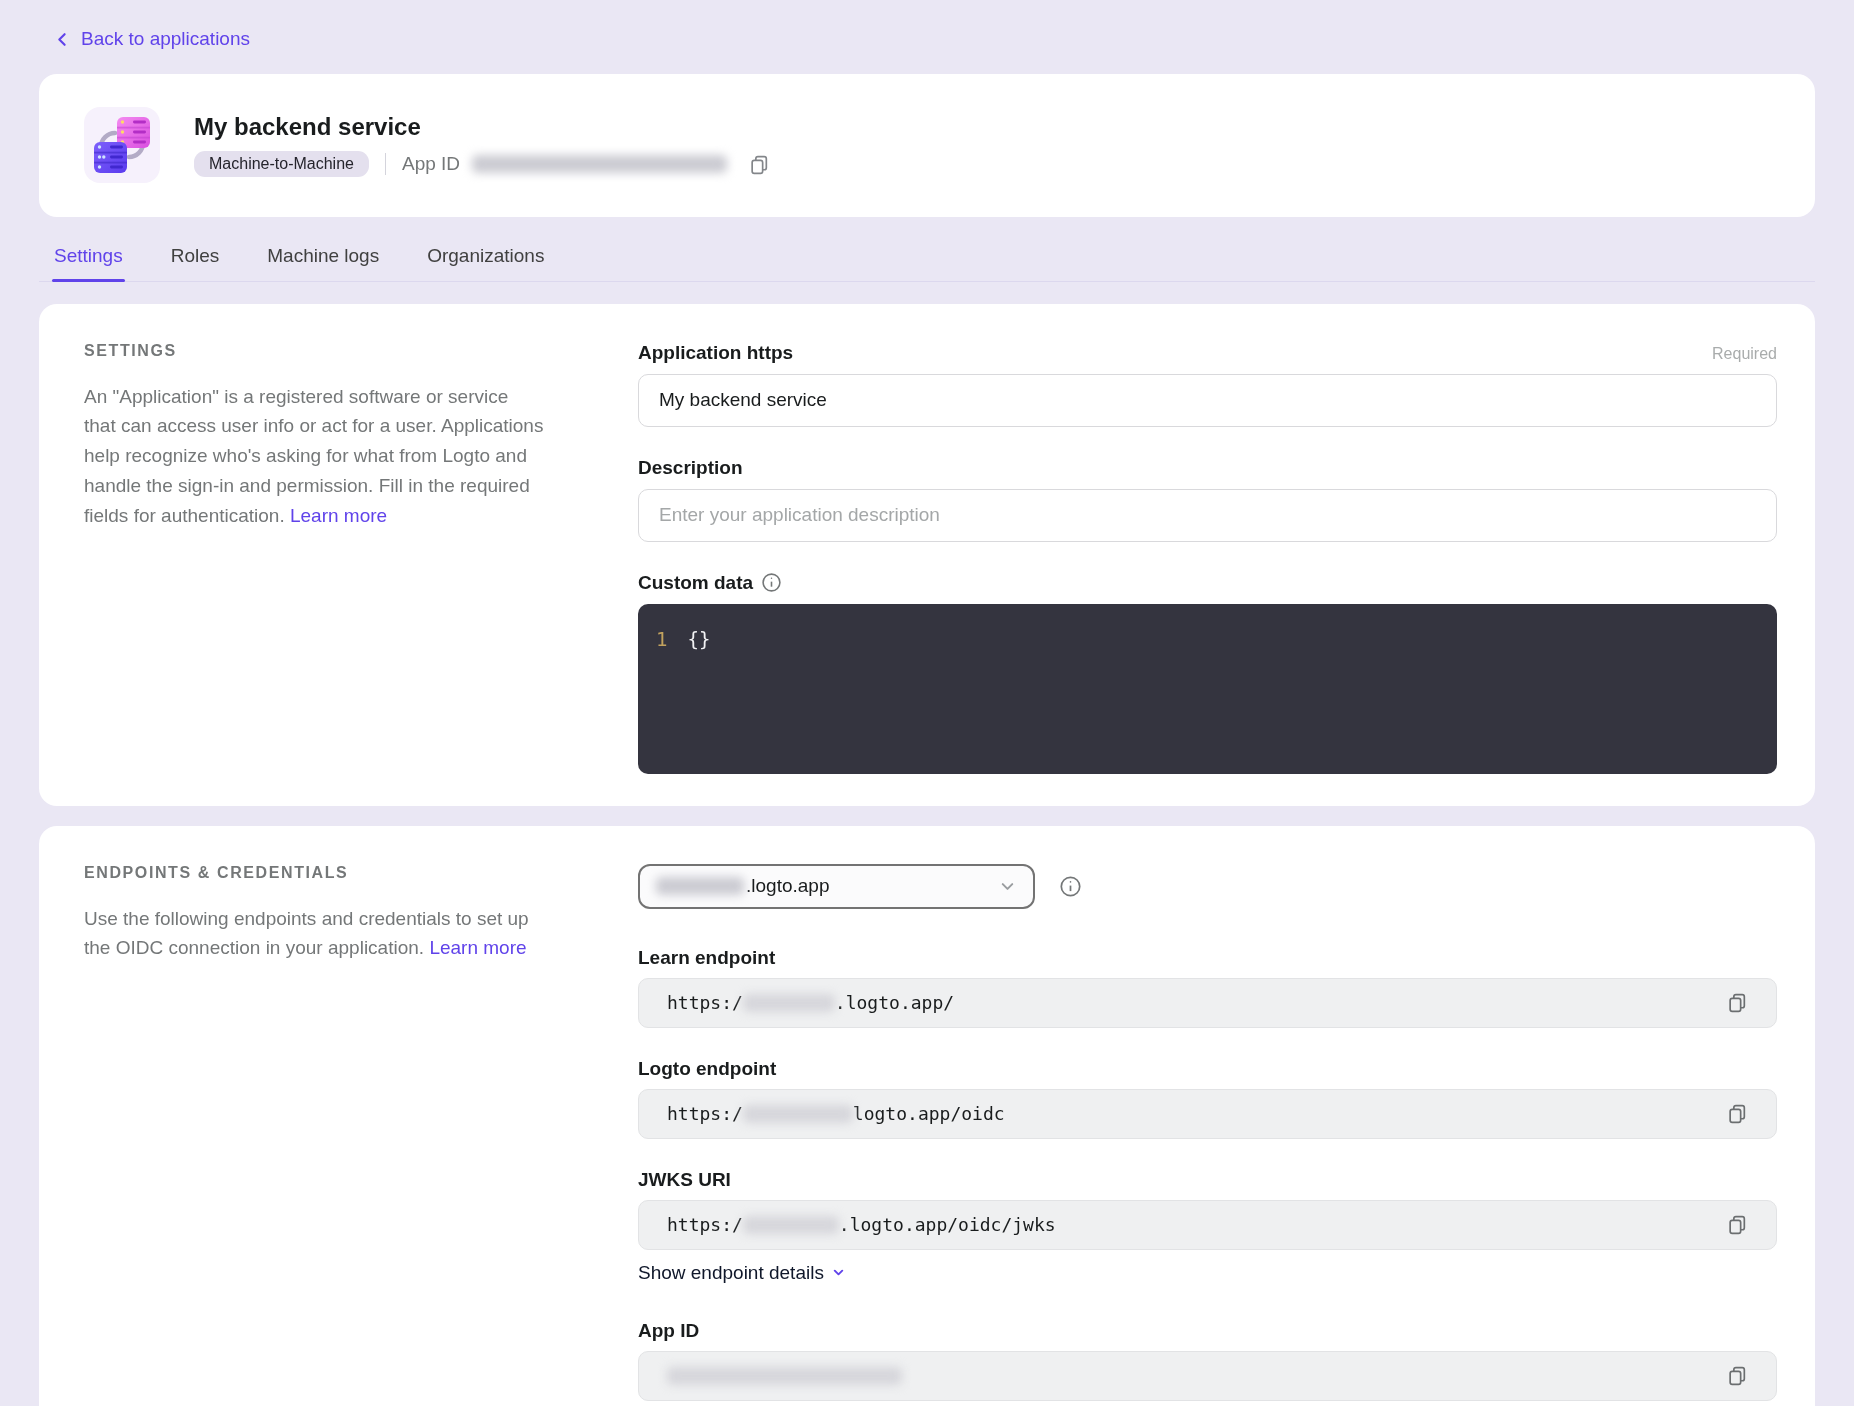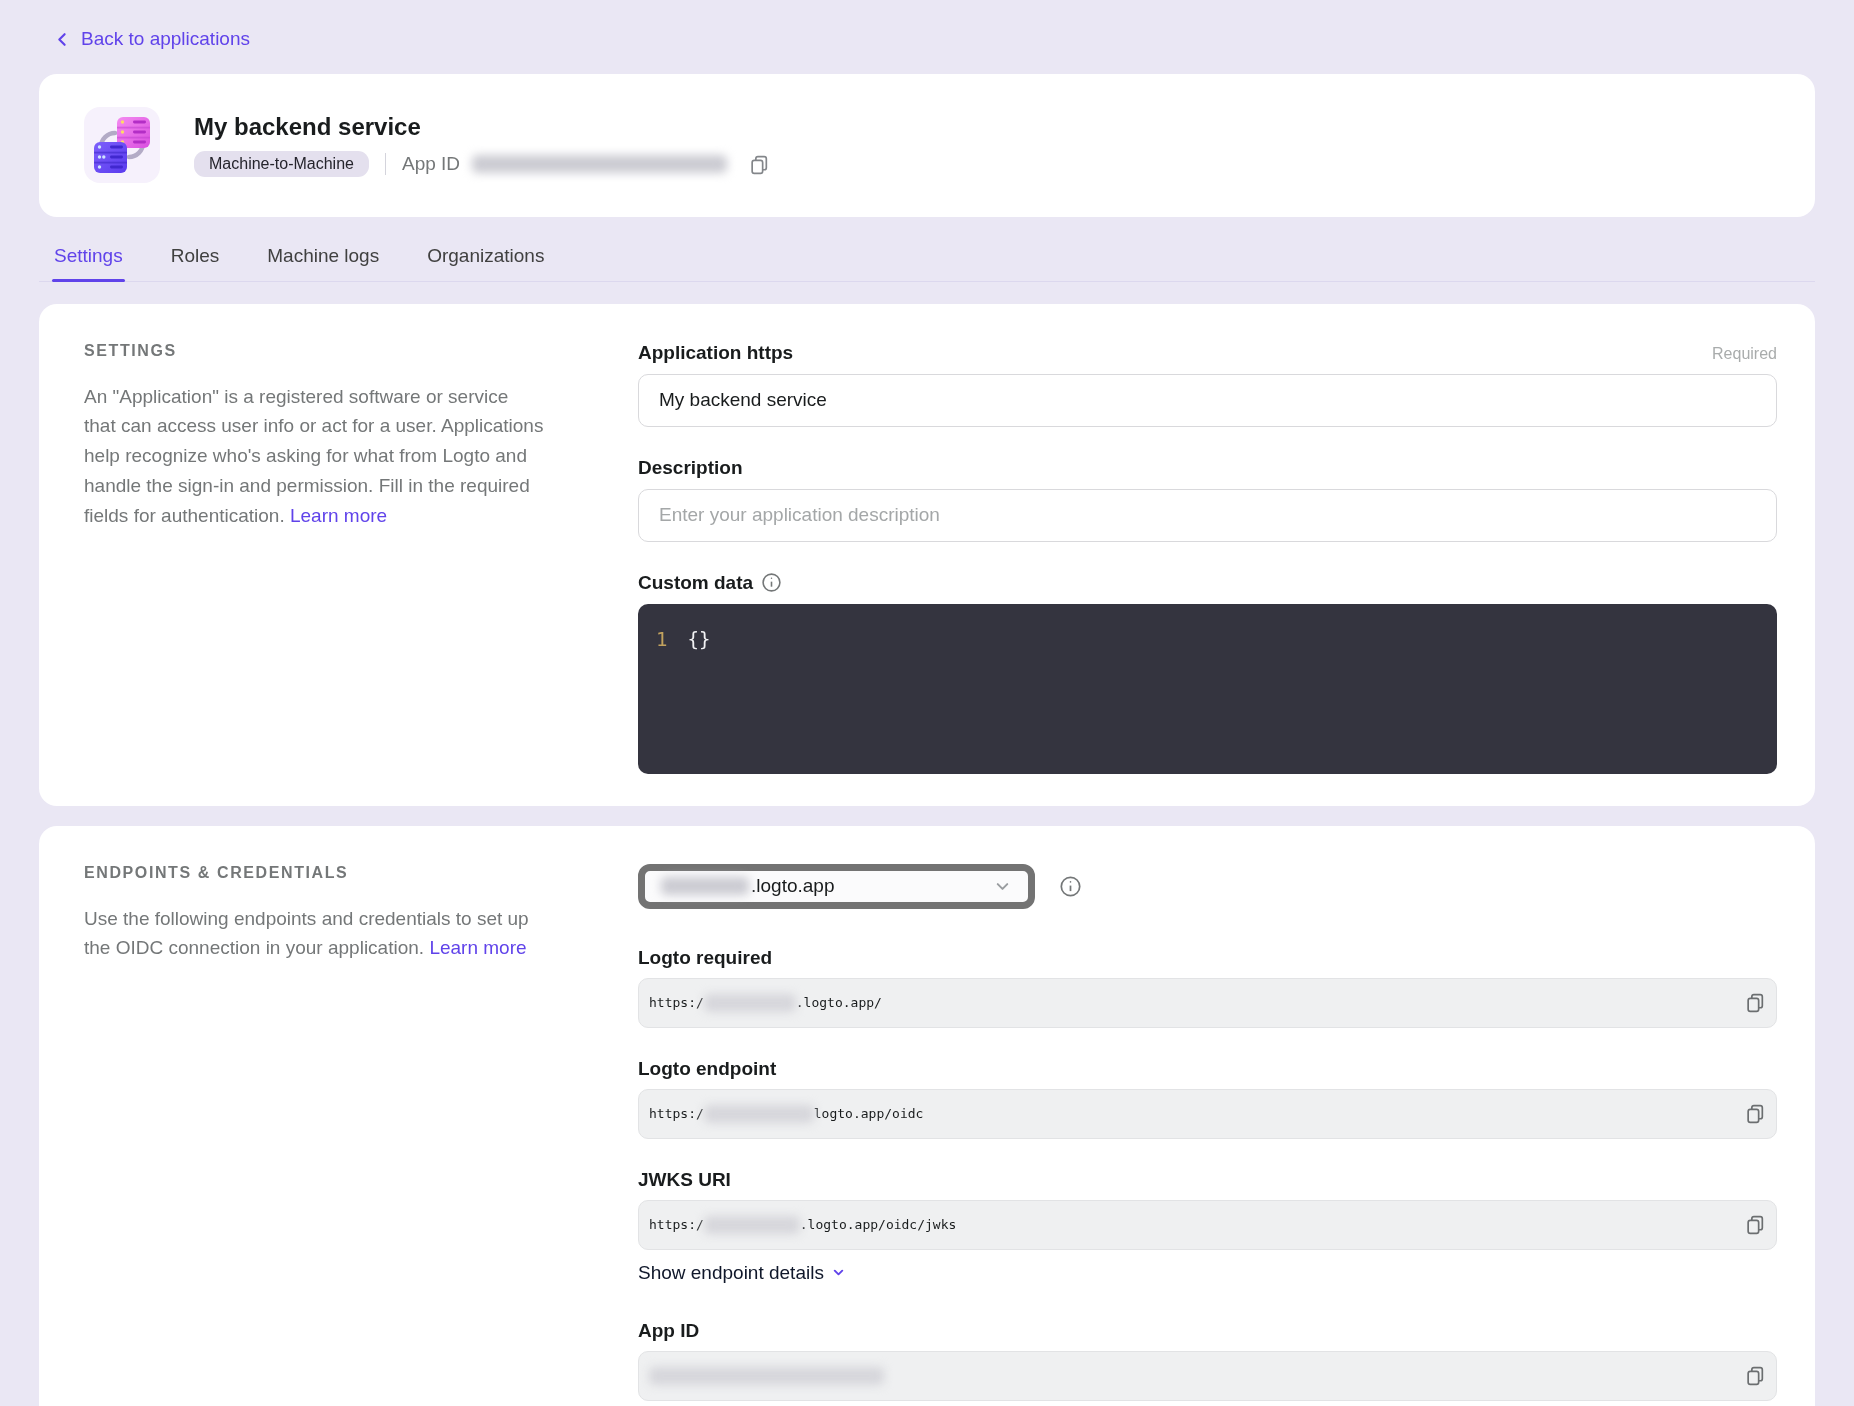".logto.app" .domain-select { border: 7px solid #737373 -> 2px solid #737373 }
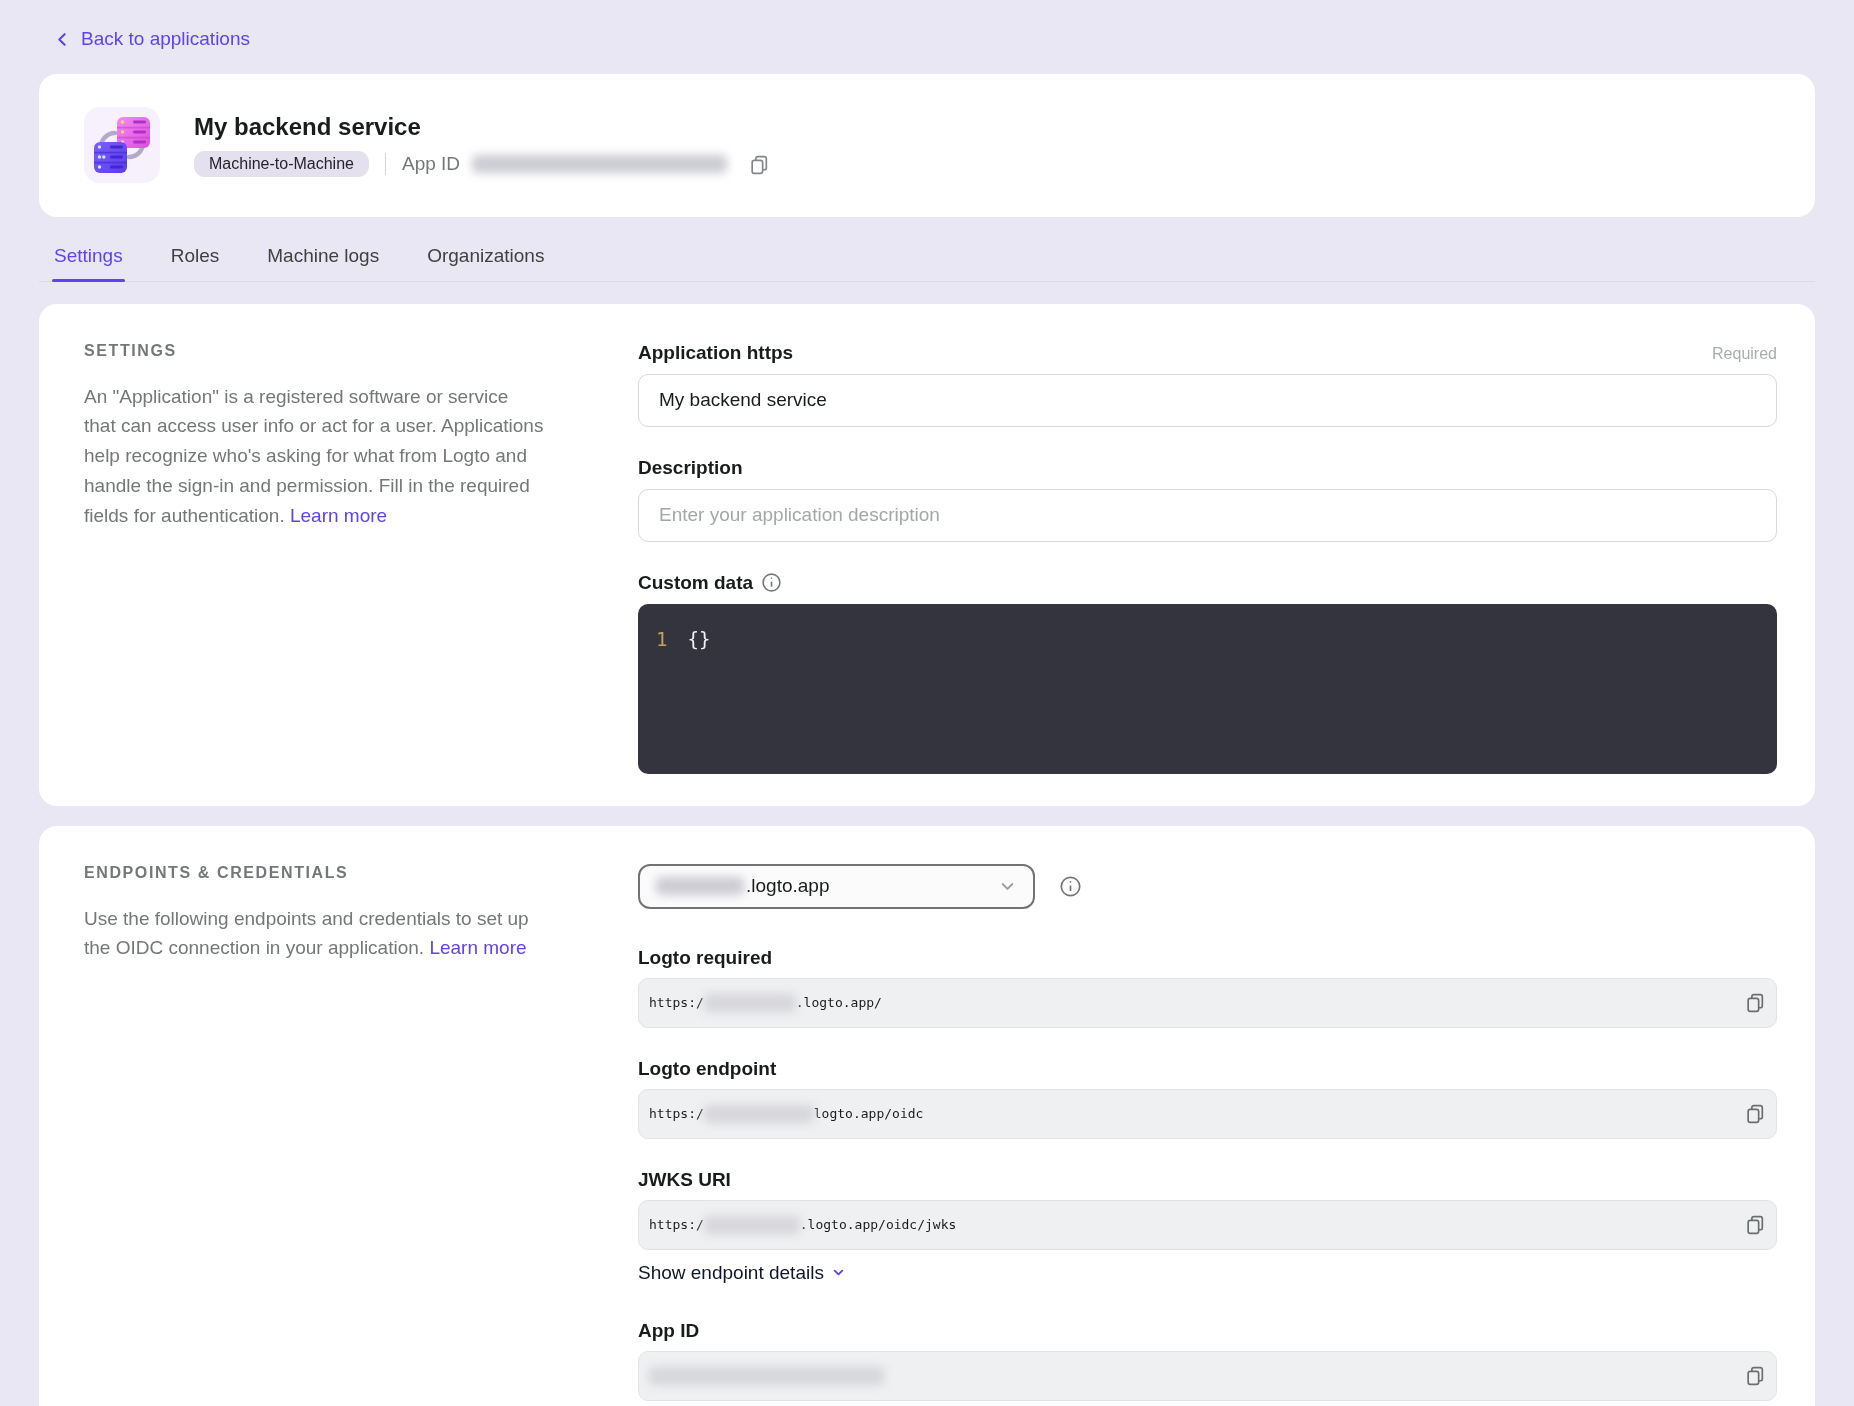"Logto required" span.field-label { text: Logto required -> Learn endpoint }
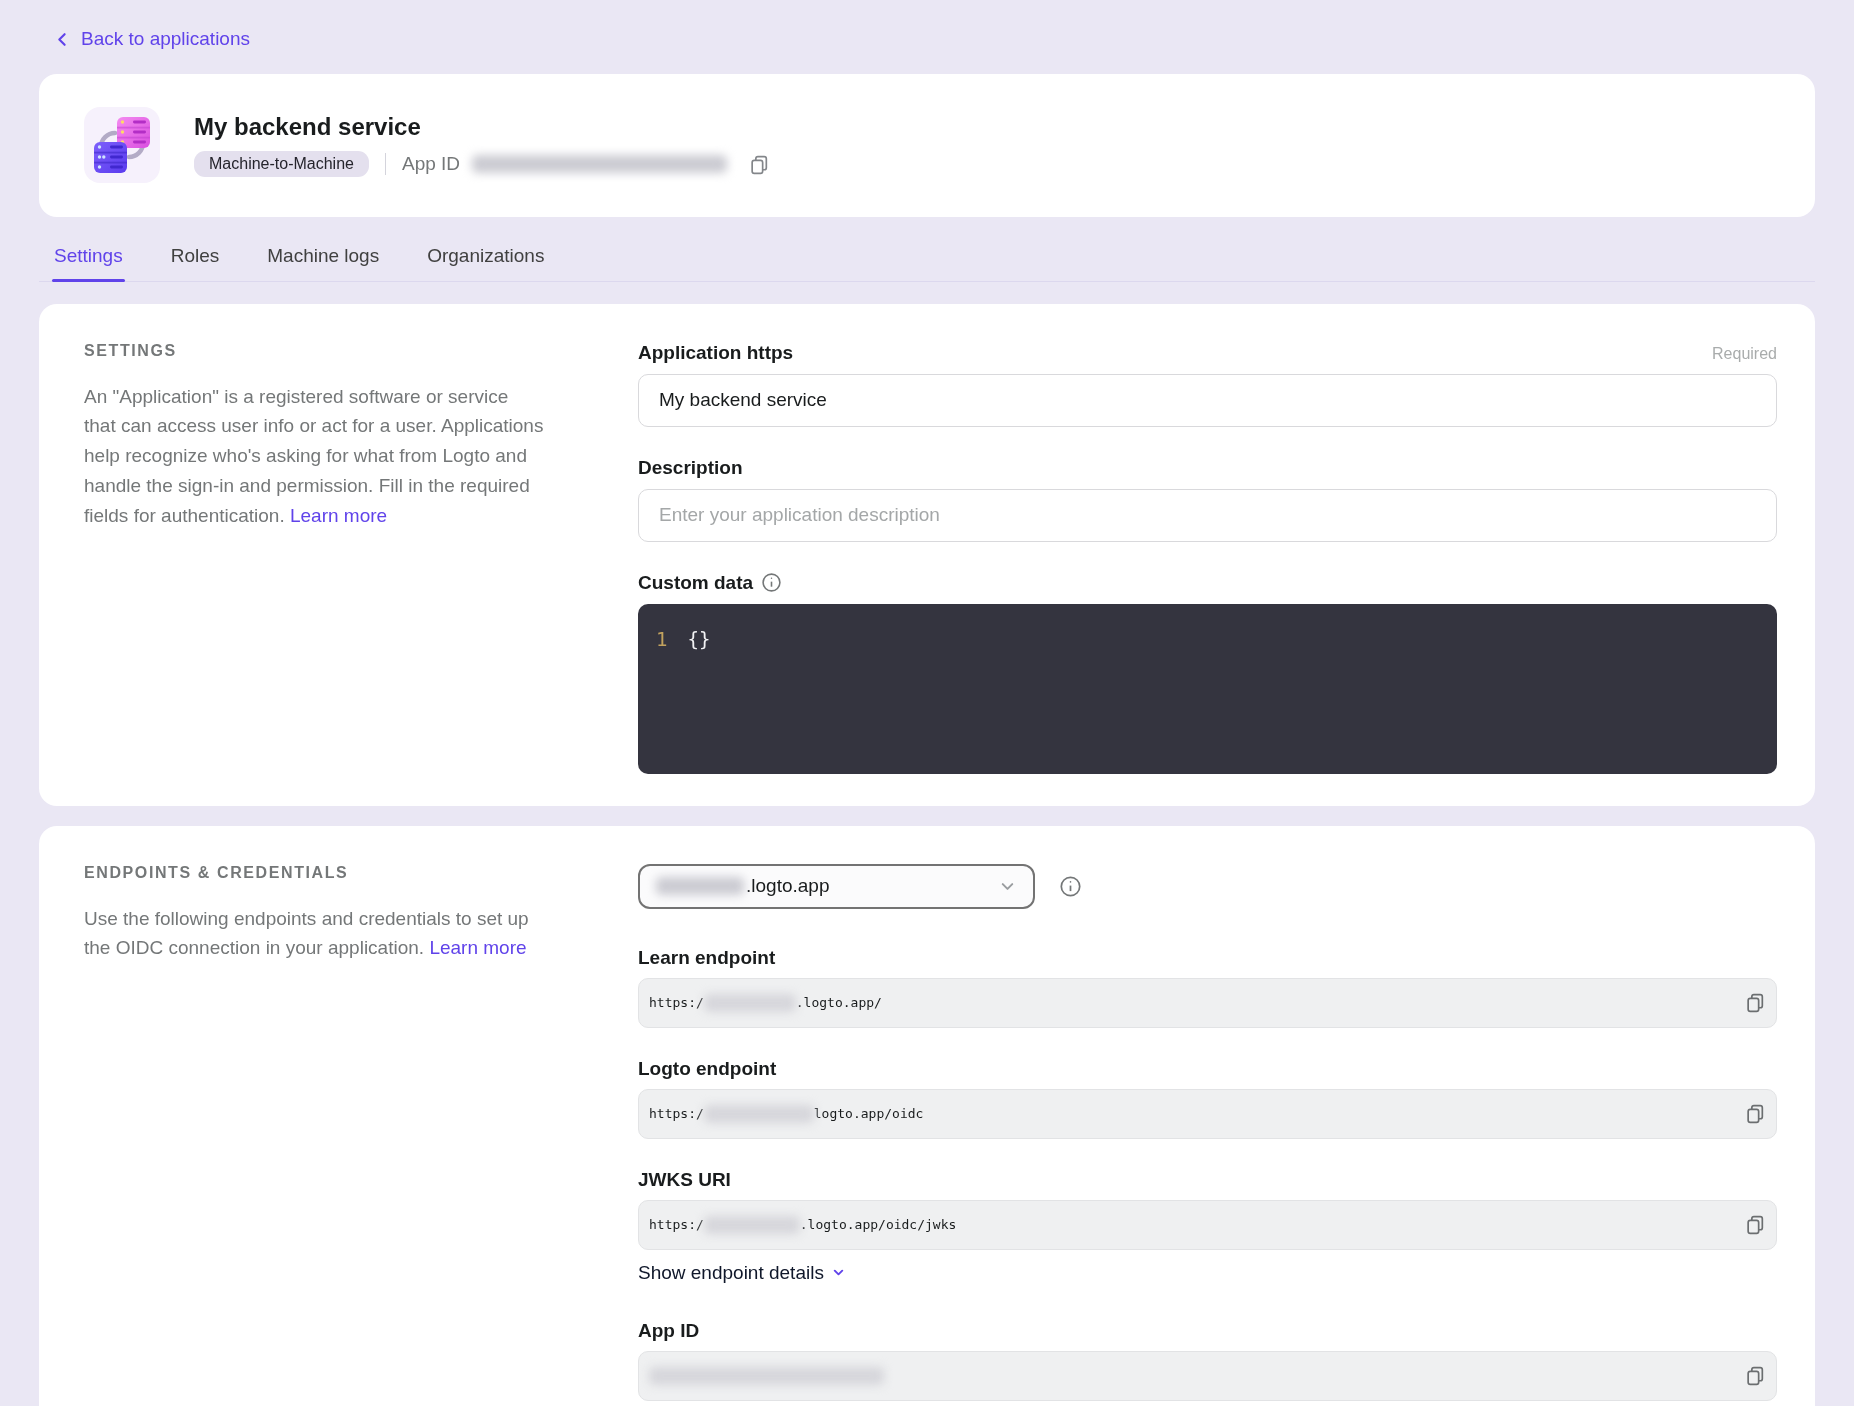"https:/" .readonly-field { font-size: 13px -> 18px; padding: 0 10px -> 0 28px }
